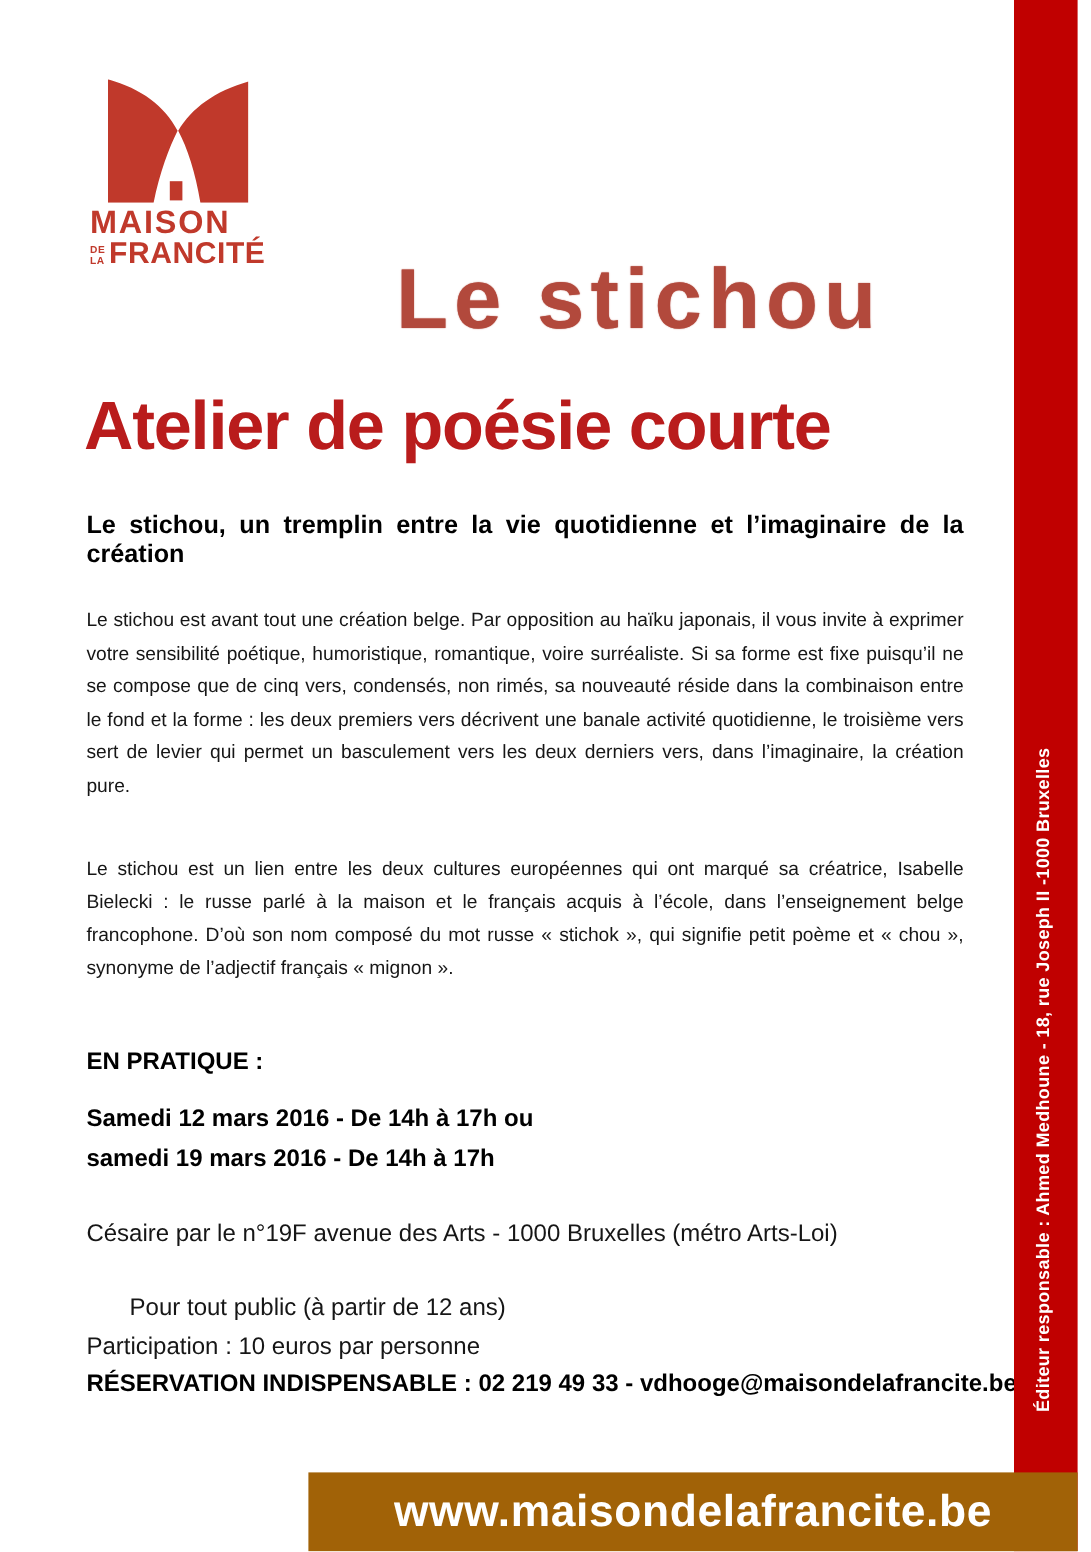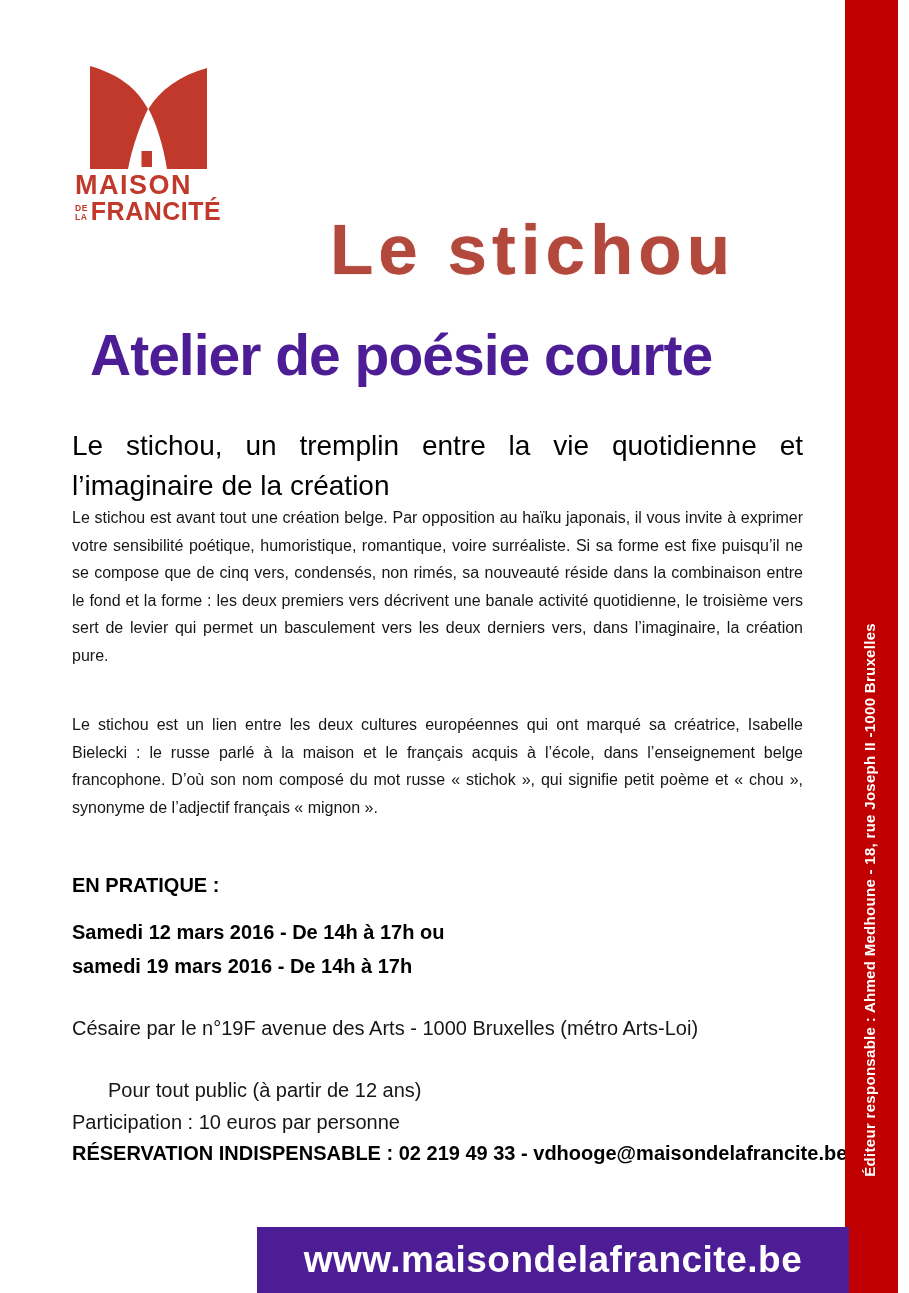"Atelier de poésie courte" .main-title { color: #4c1d95 -> #b91c1c; margin-left: 20px -> none }
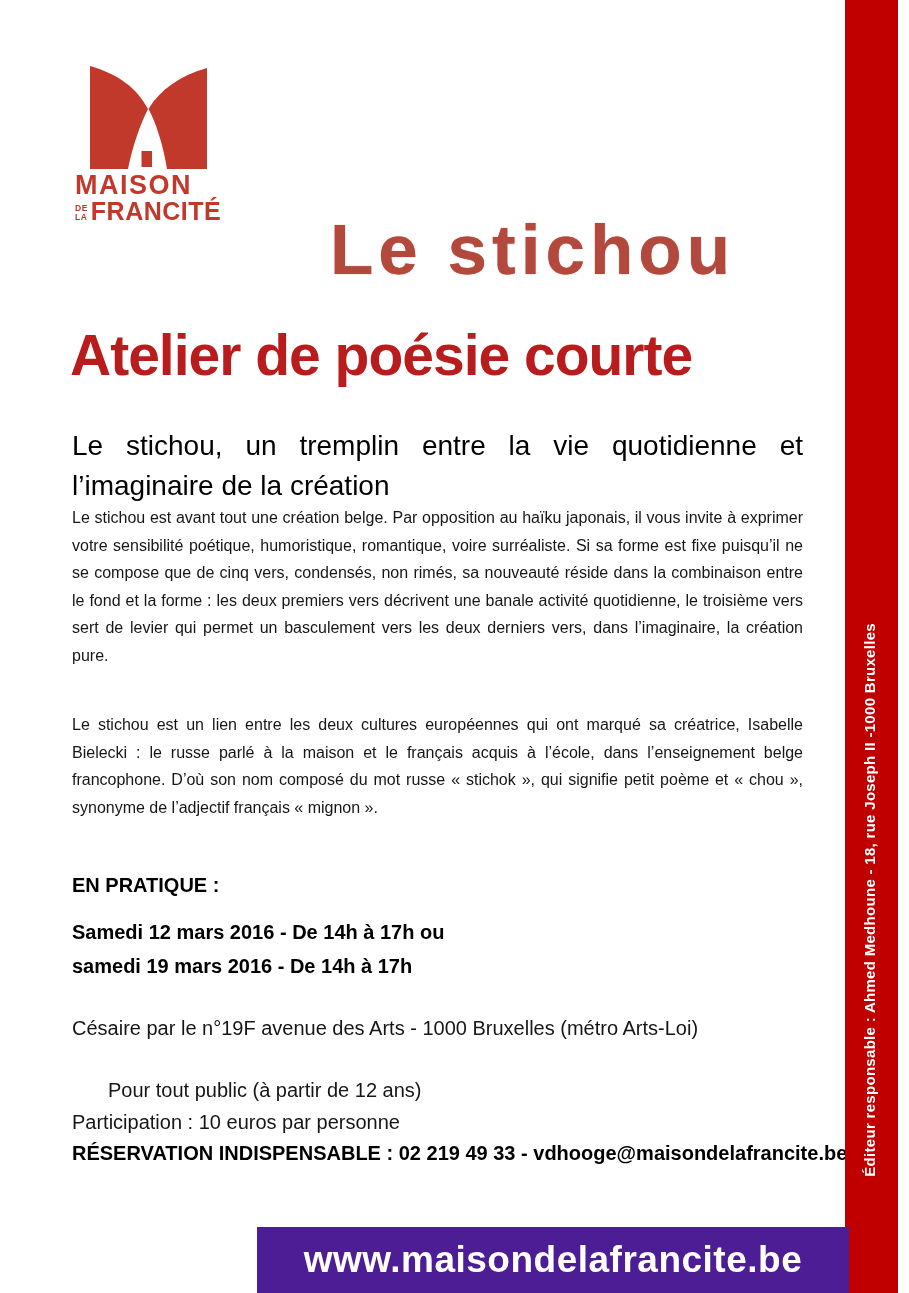"Le stichou, un tremplin entre" .lead { font-size: 28px -> 21px; font-weight: normal -> bold; line-height: 40px -> 24px }
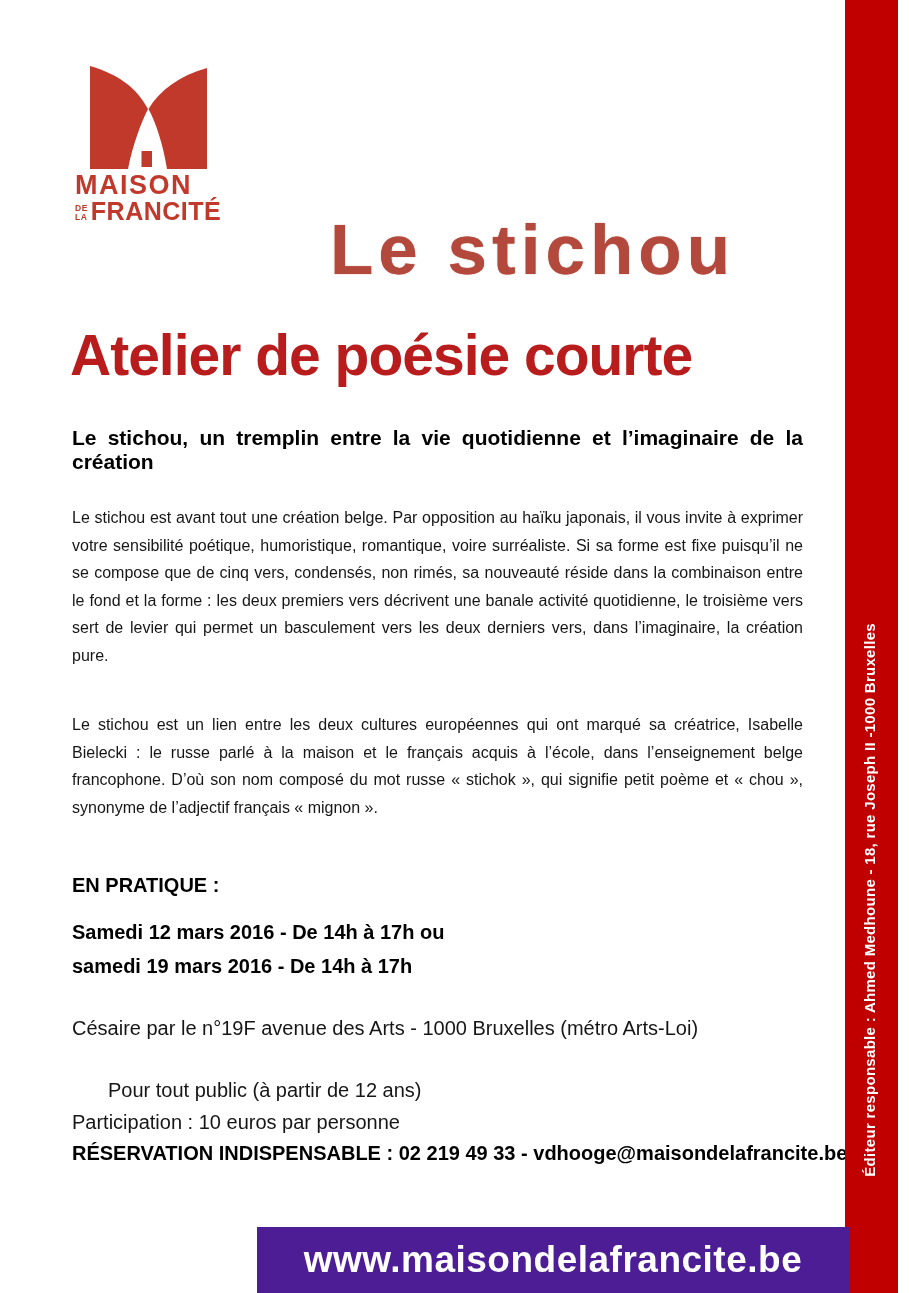"www.maisondelafrancite.be" .banner { background: #4c1d95 -> #a16207; width: 592px -> 641px }
